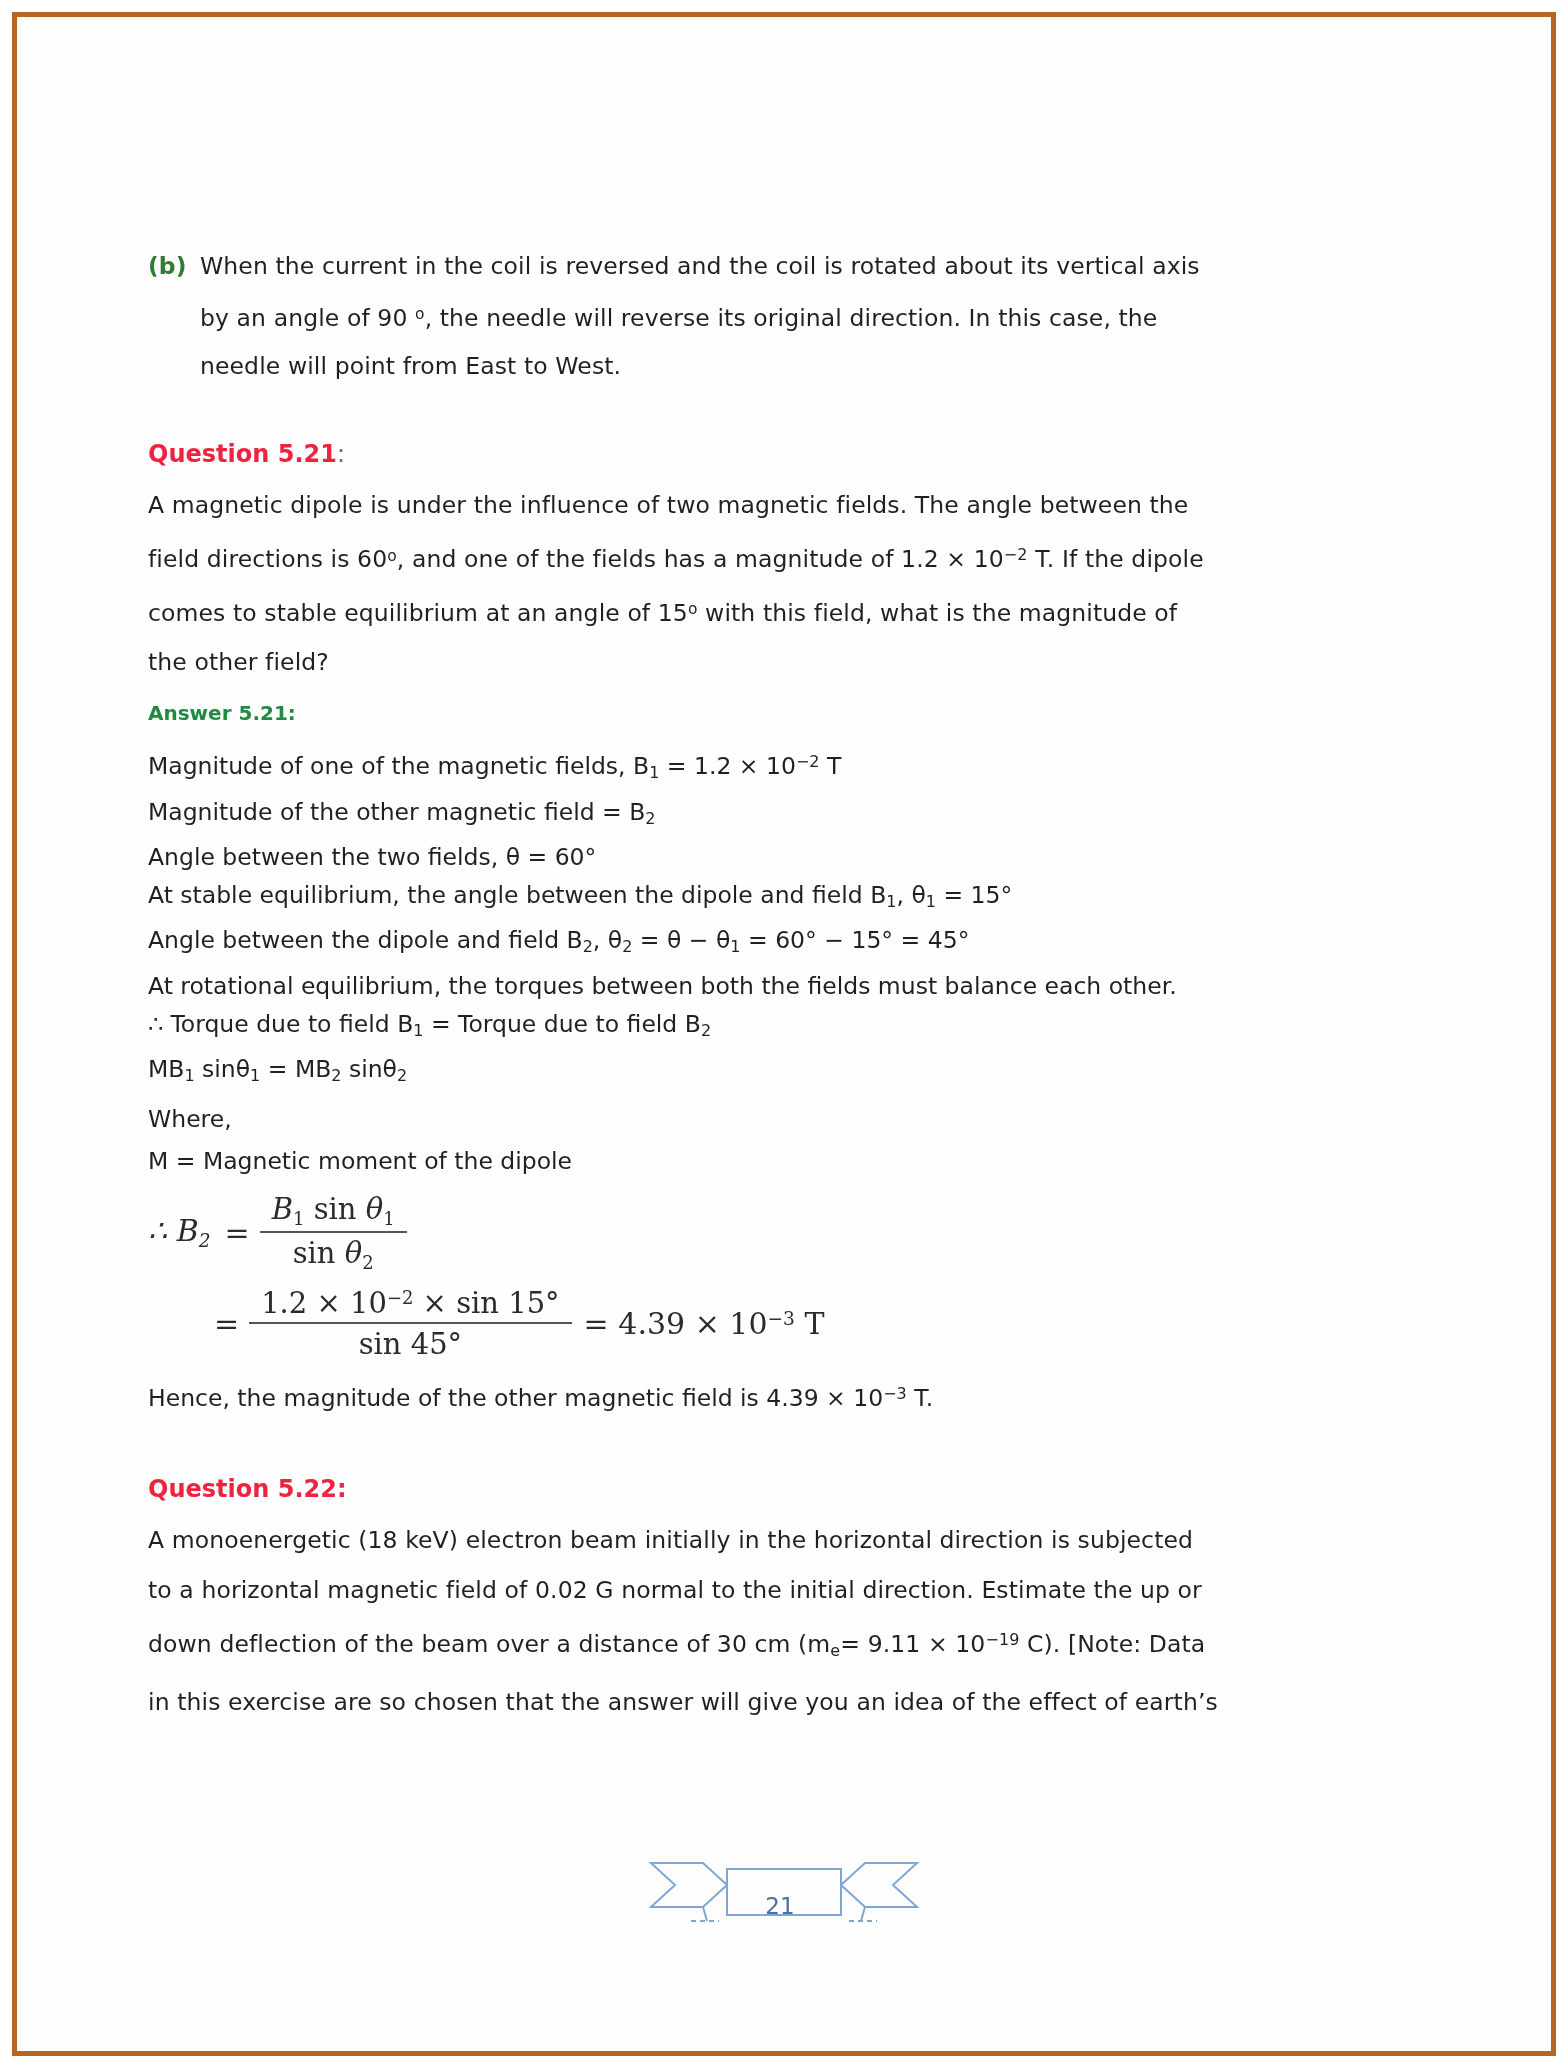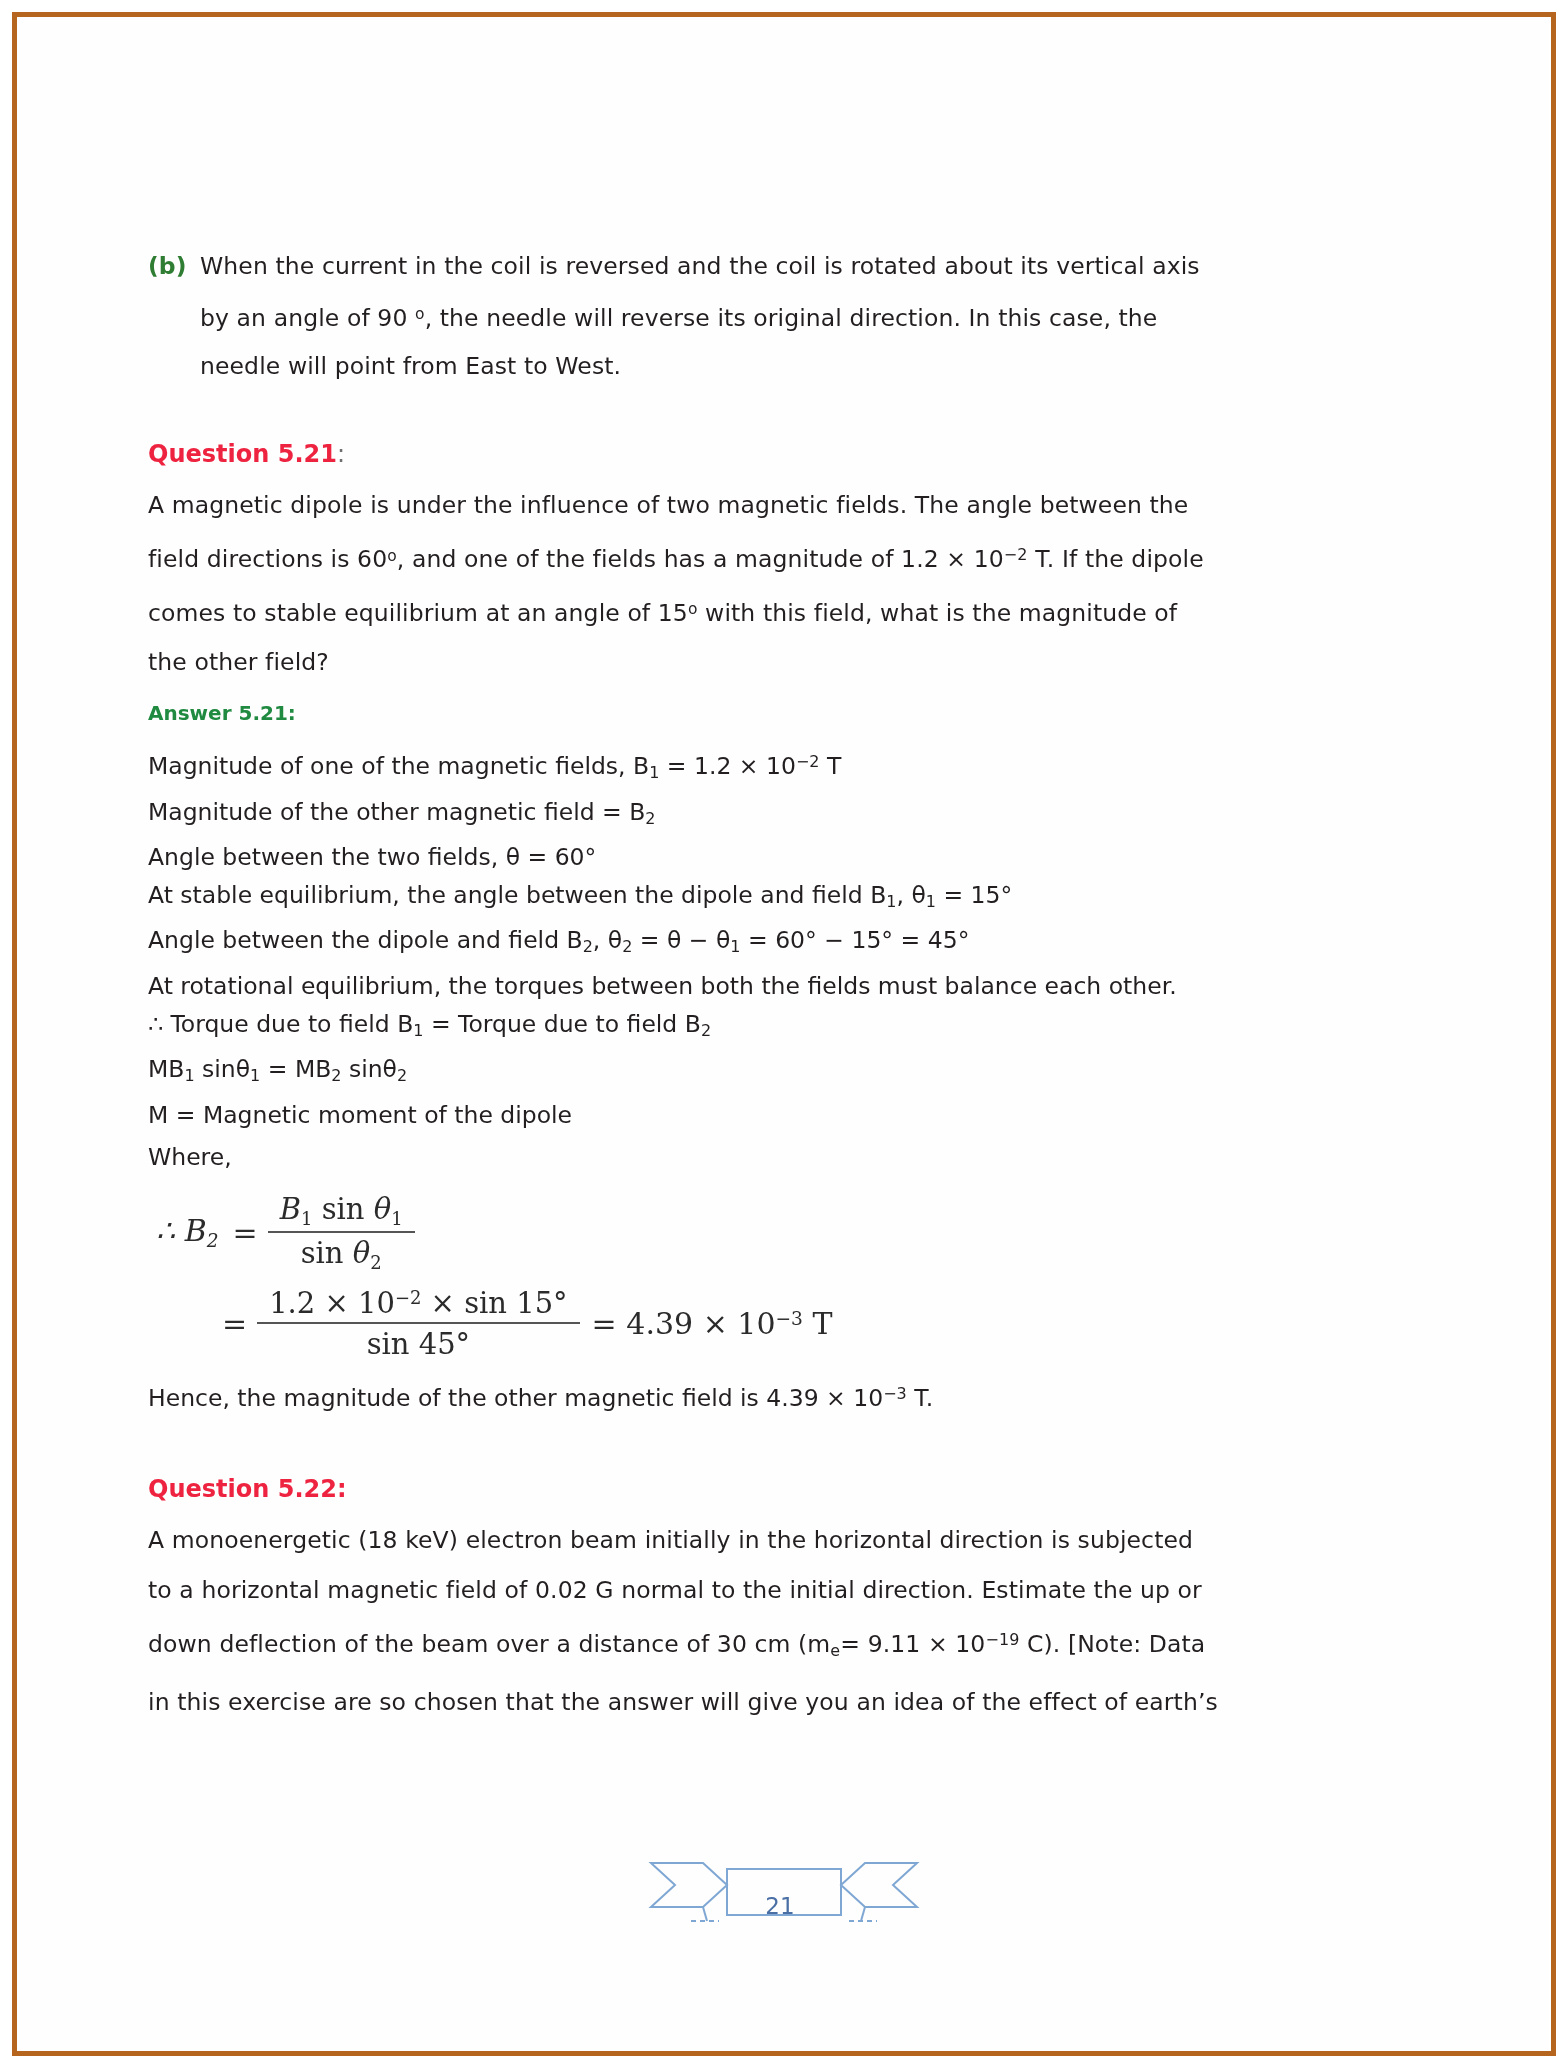"M = Magnetic moment of" div.line { order: before "Where," -> after "Where," }
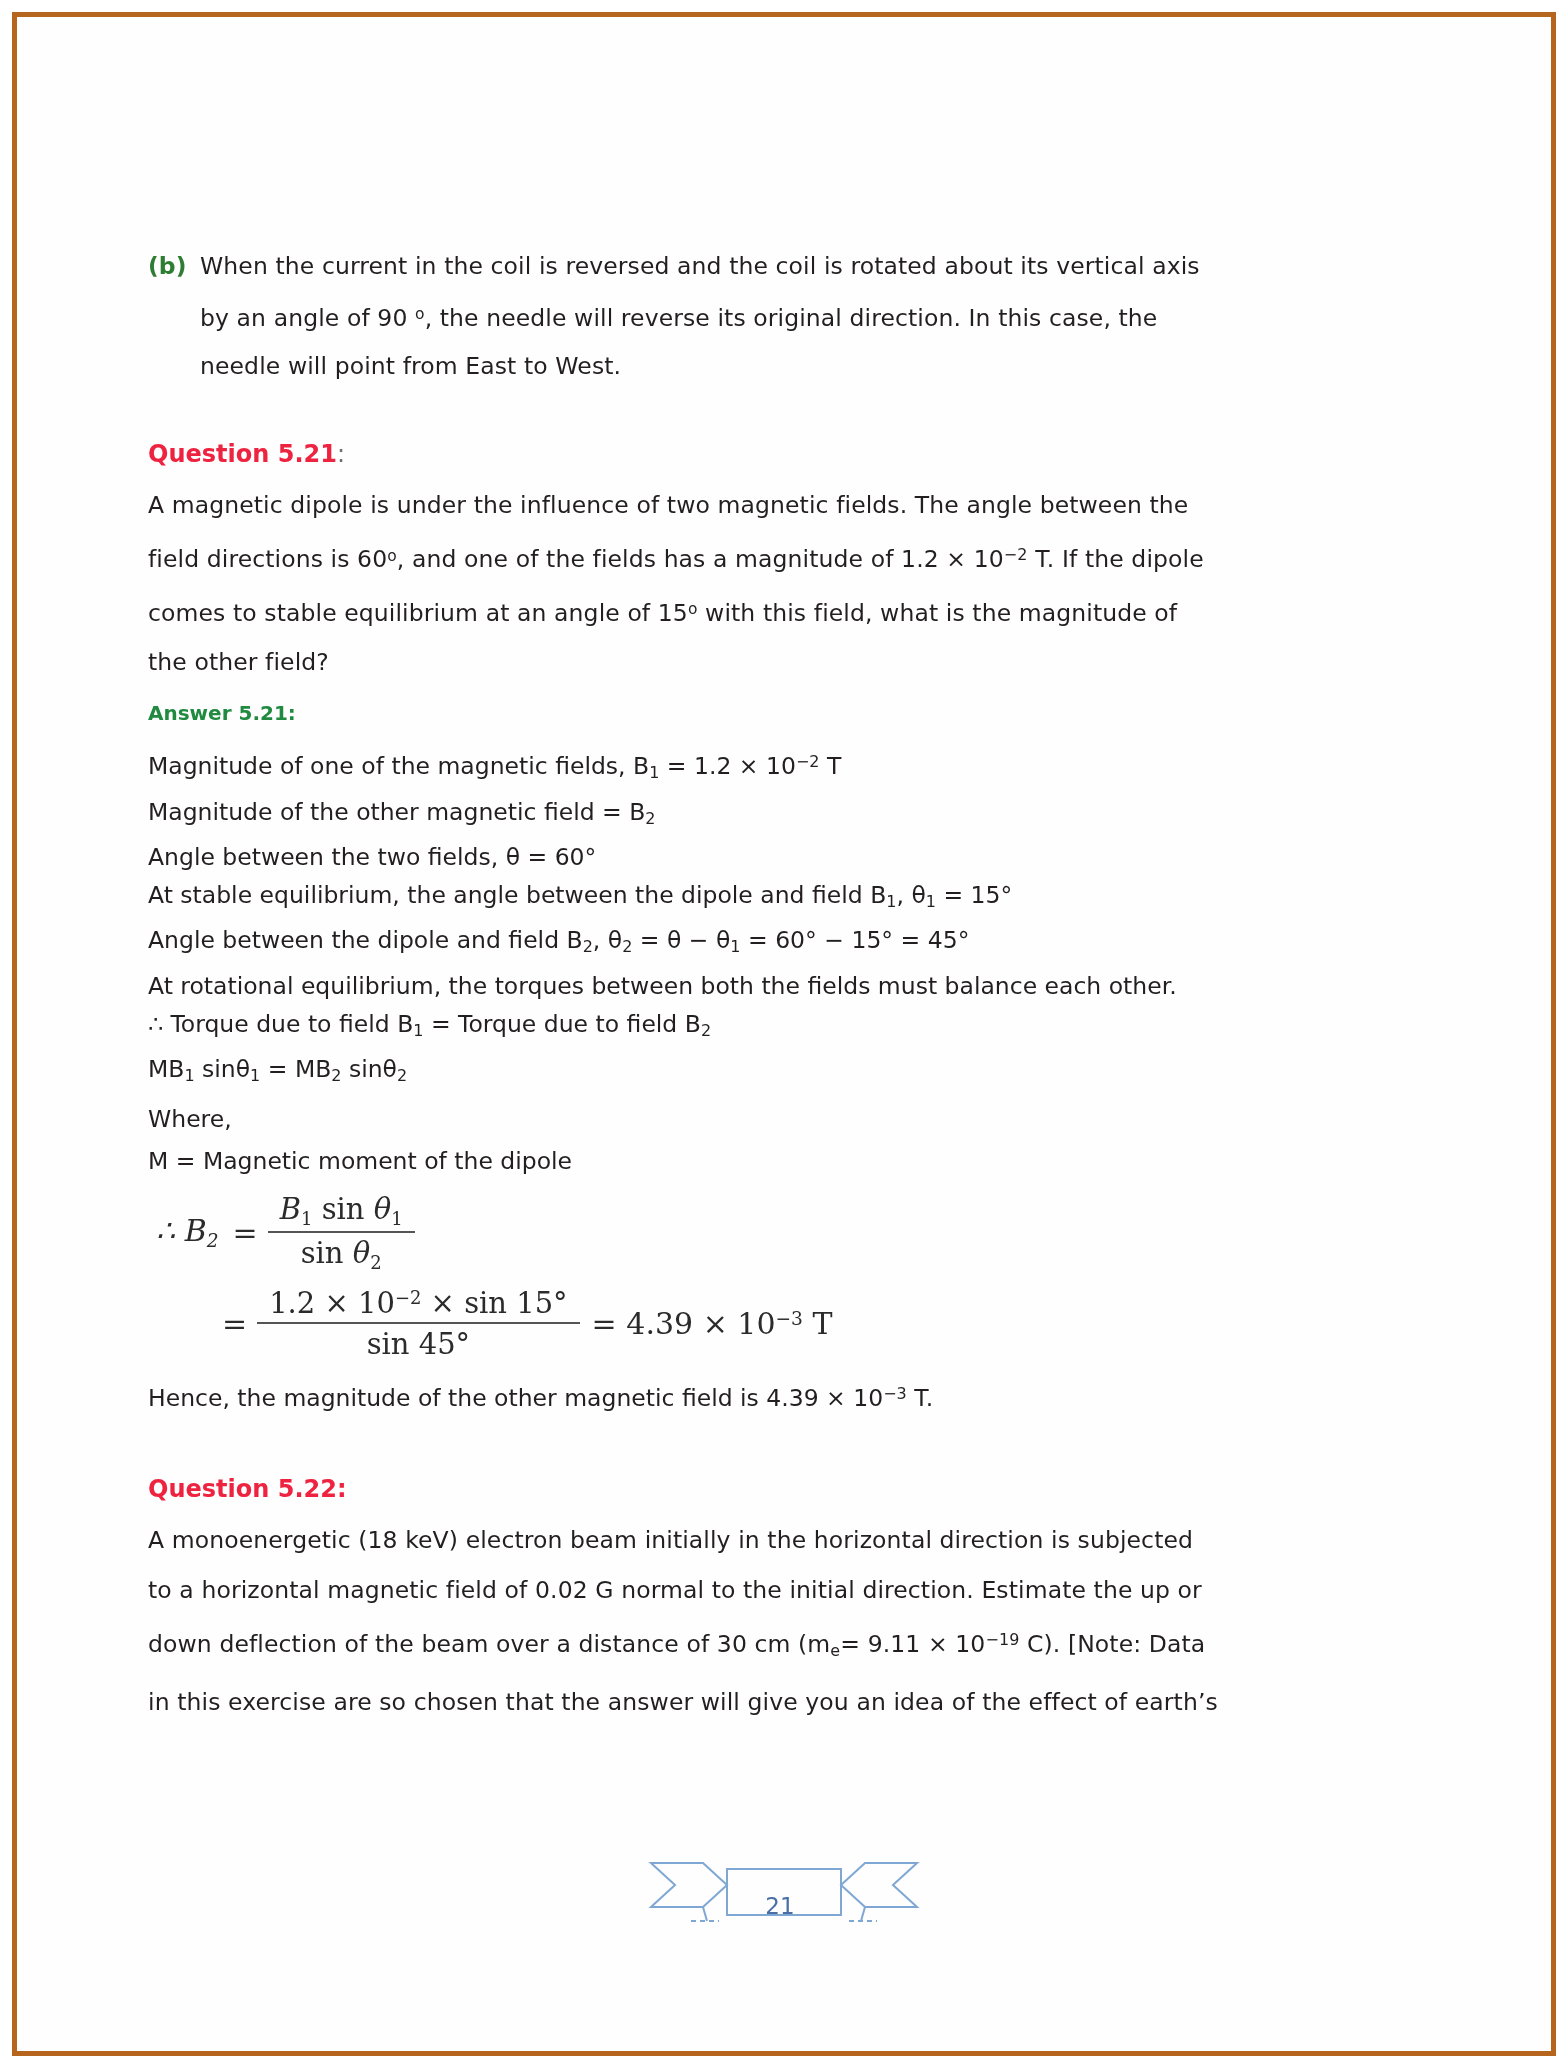"∴ B2" .mathblock { margin-left: 8px -> none }
